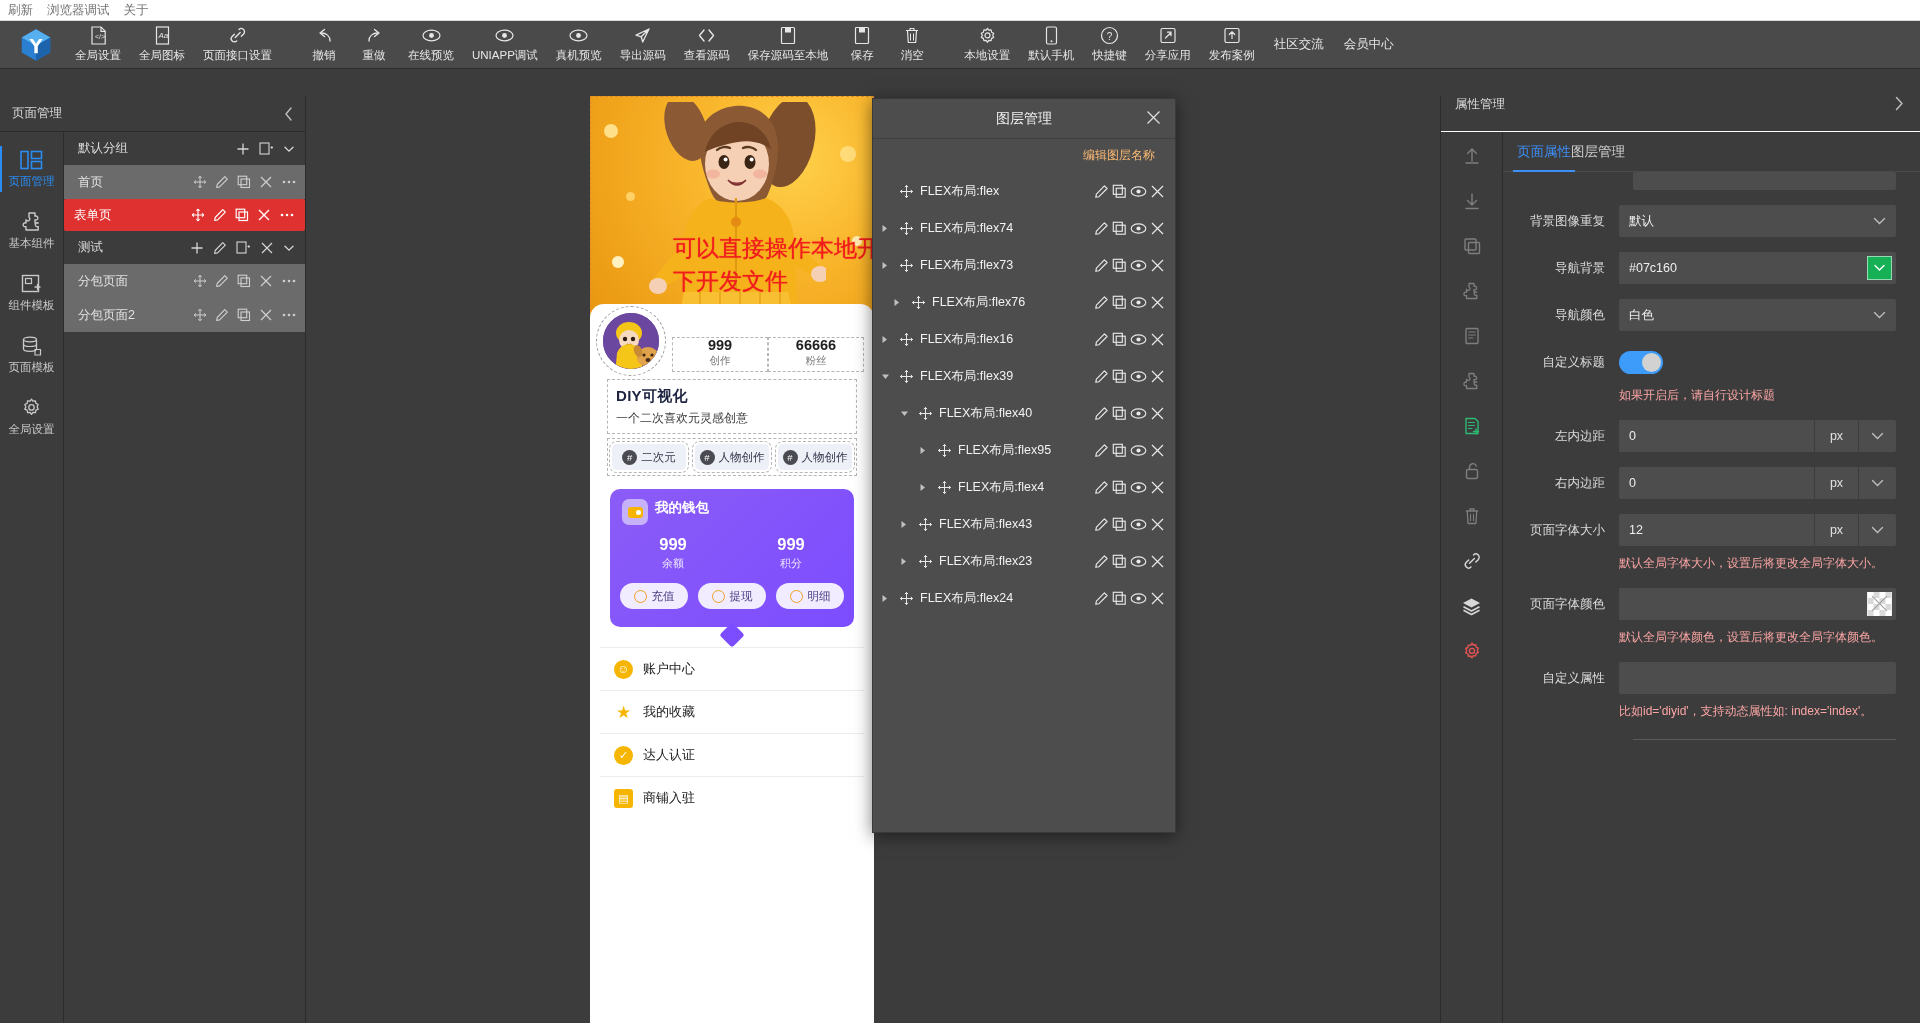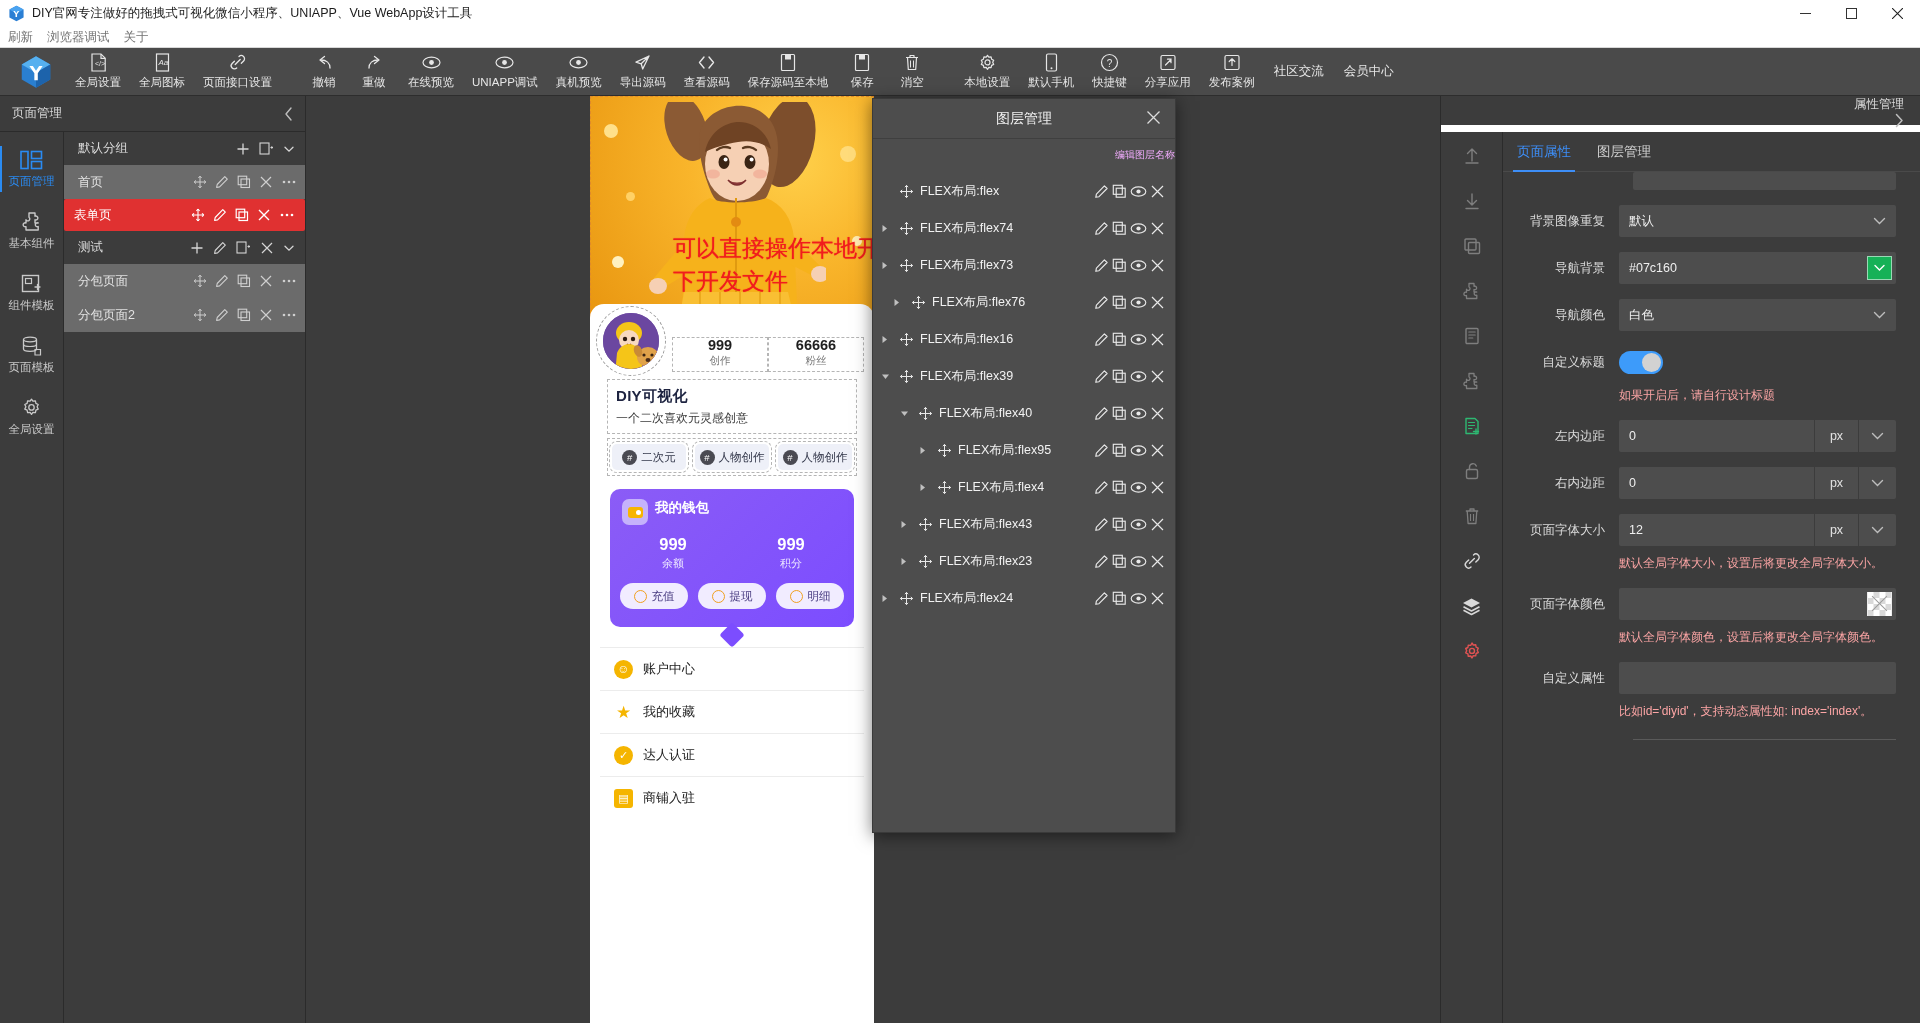"DIY官网专注做好的拖拽式可视化微信小程序、UNIAPP、Vue" div.titlebar { html: <div> <svg> <path></path> <path></path> <path></path> </svg> <div>DIY官网专注做好的拖拽式可视化微信小程序、UNIAPP、Vue WebApp设计工具</div> <div> <div> <svg> <path></path> </svg> </div> <div> <svg> <rect></rect> </svg> </div> <div> <svg> <path></path> </svg> </div> </div> </div> -> none }
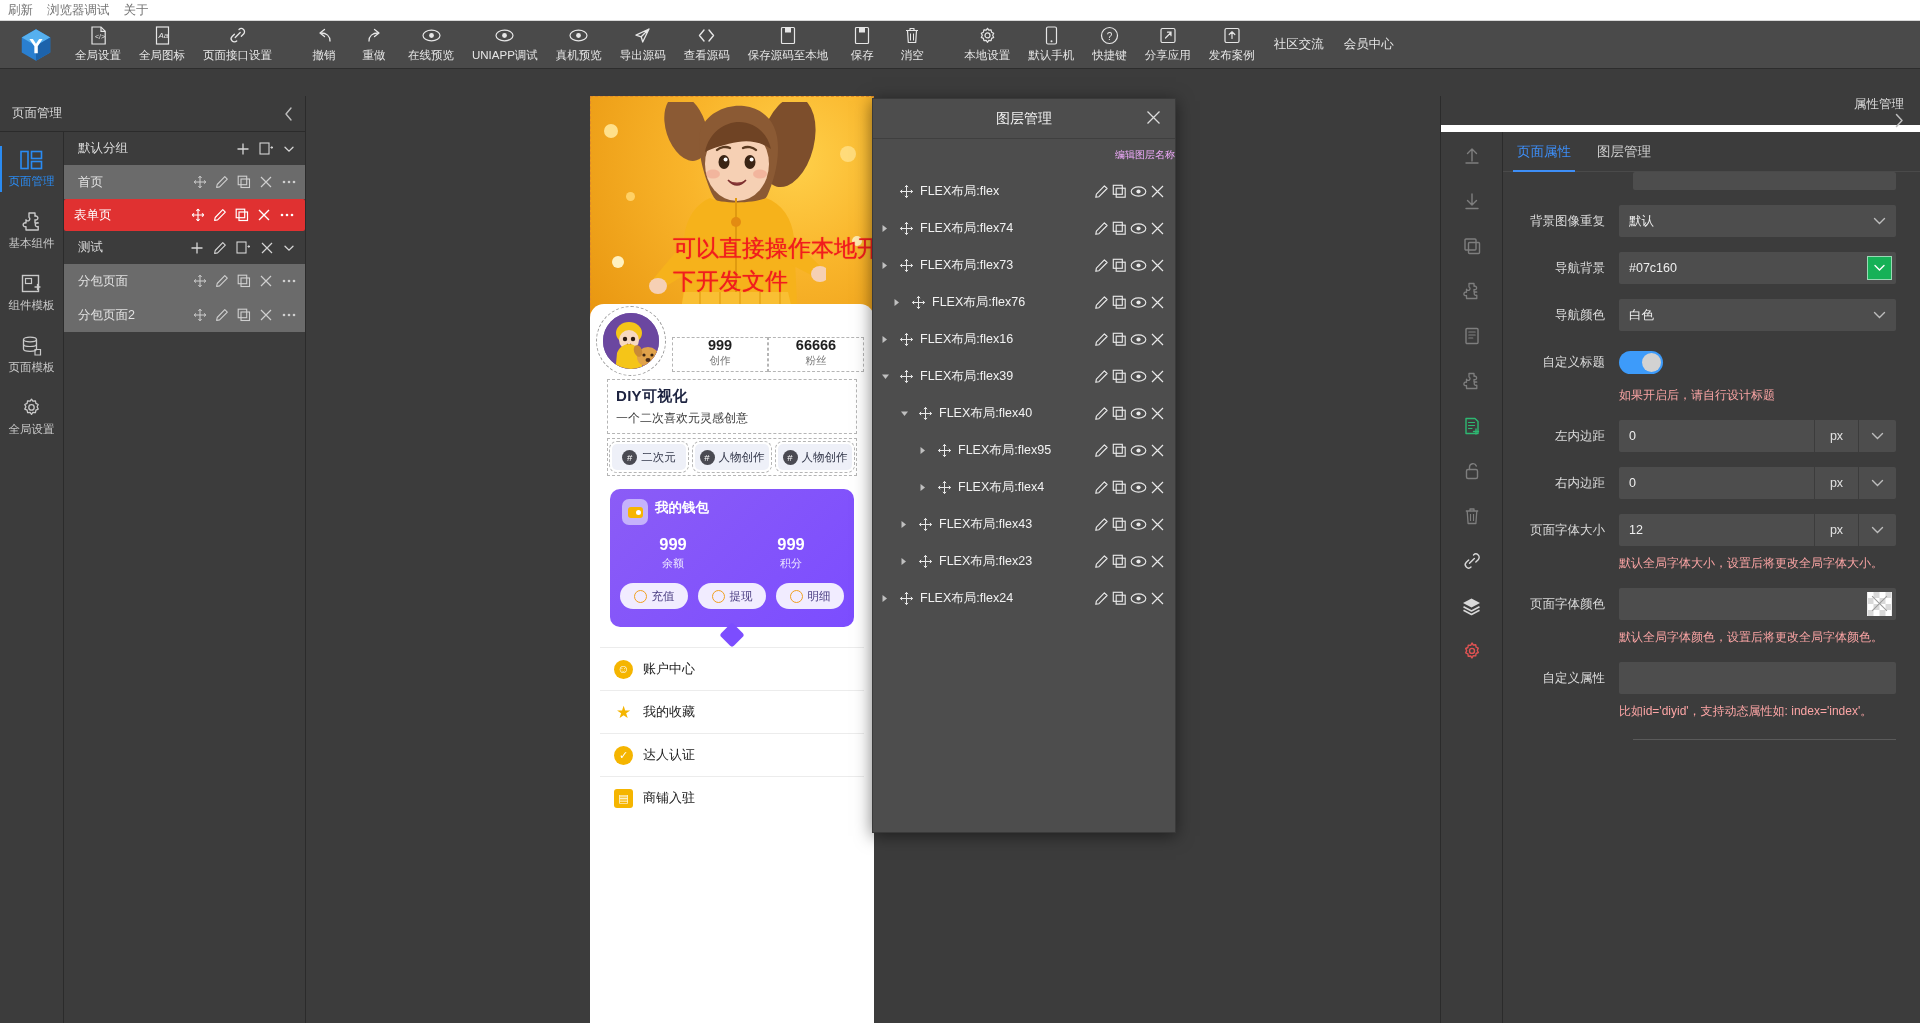"属性管理" .rp-head { align-items: flex-end -> flex-start; border-bottom: 7px solid #ffffff -> 1px solid #ffffff; flex-direction: column -> none }
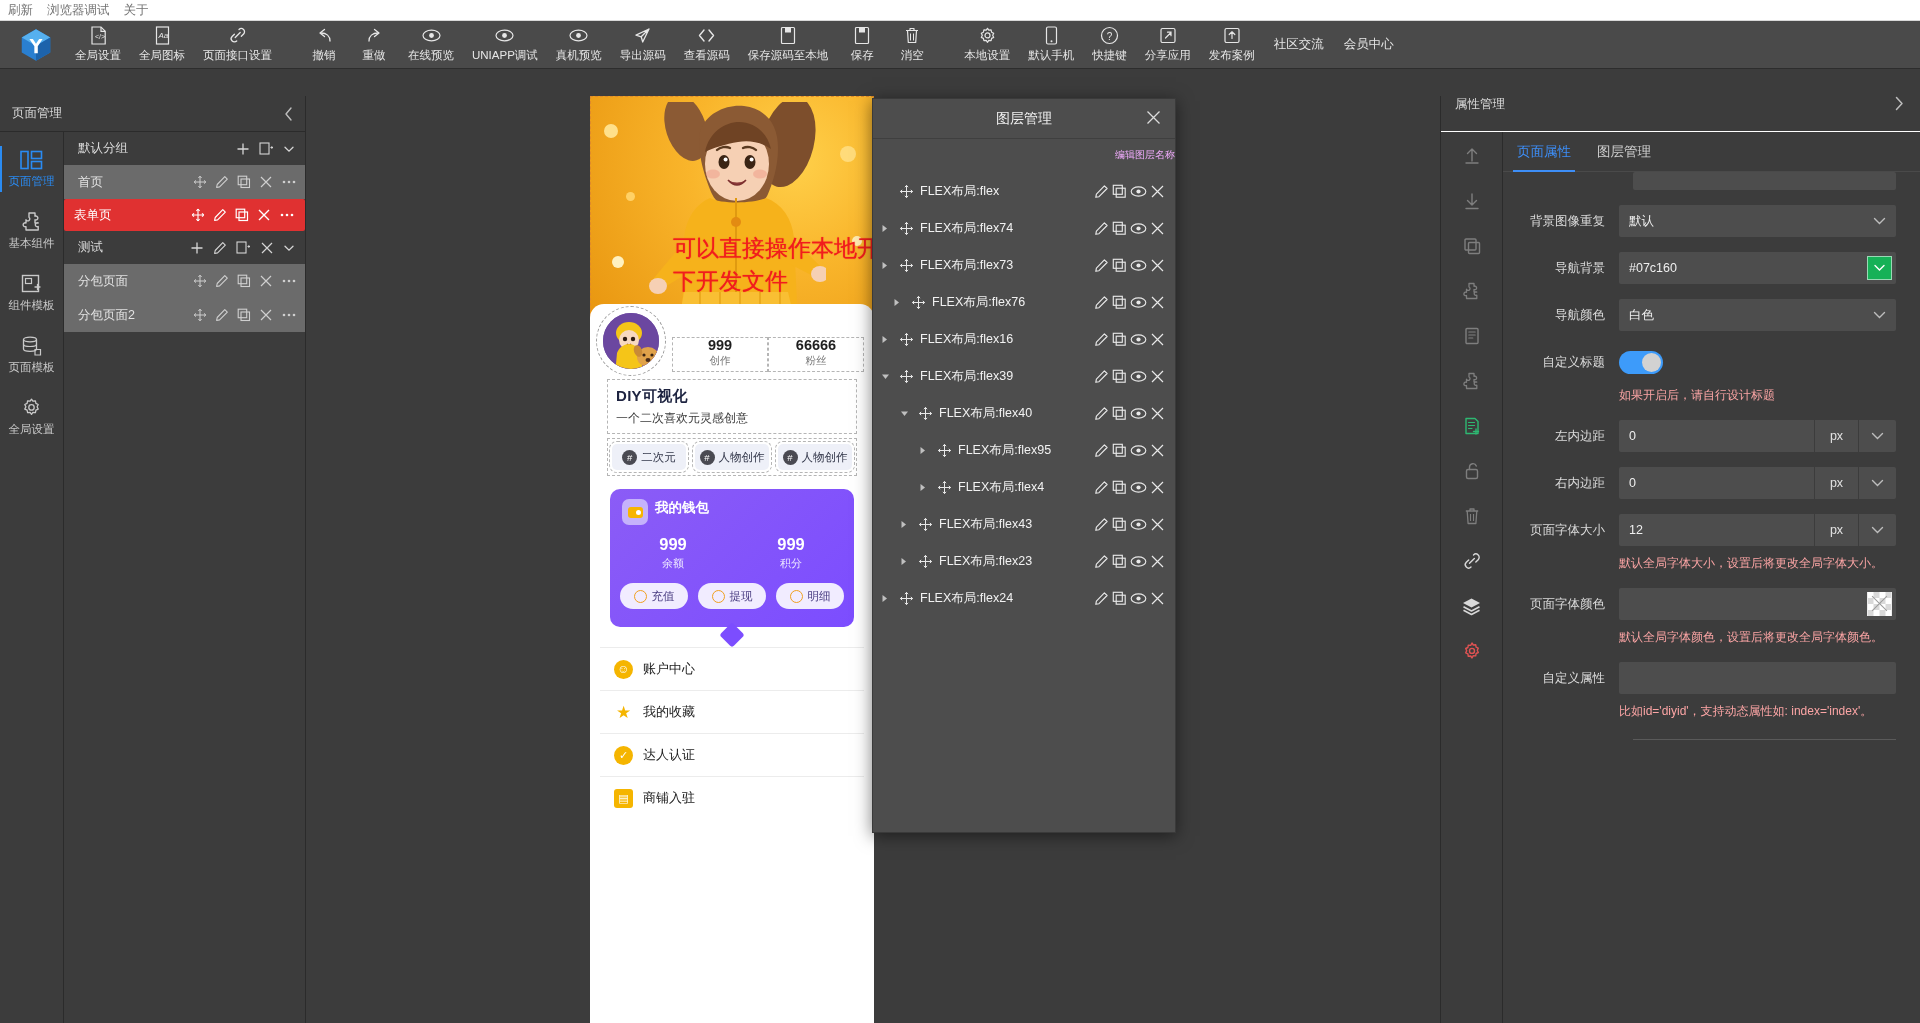"编辑图层名称" .lay-sub { color: #f0abfc -> #fdba74; font-size: 10px -> 12px; padding-right: 0 -> 20px }
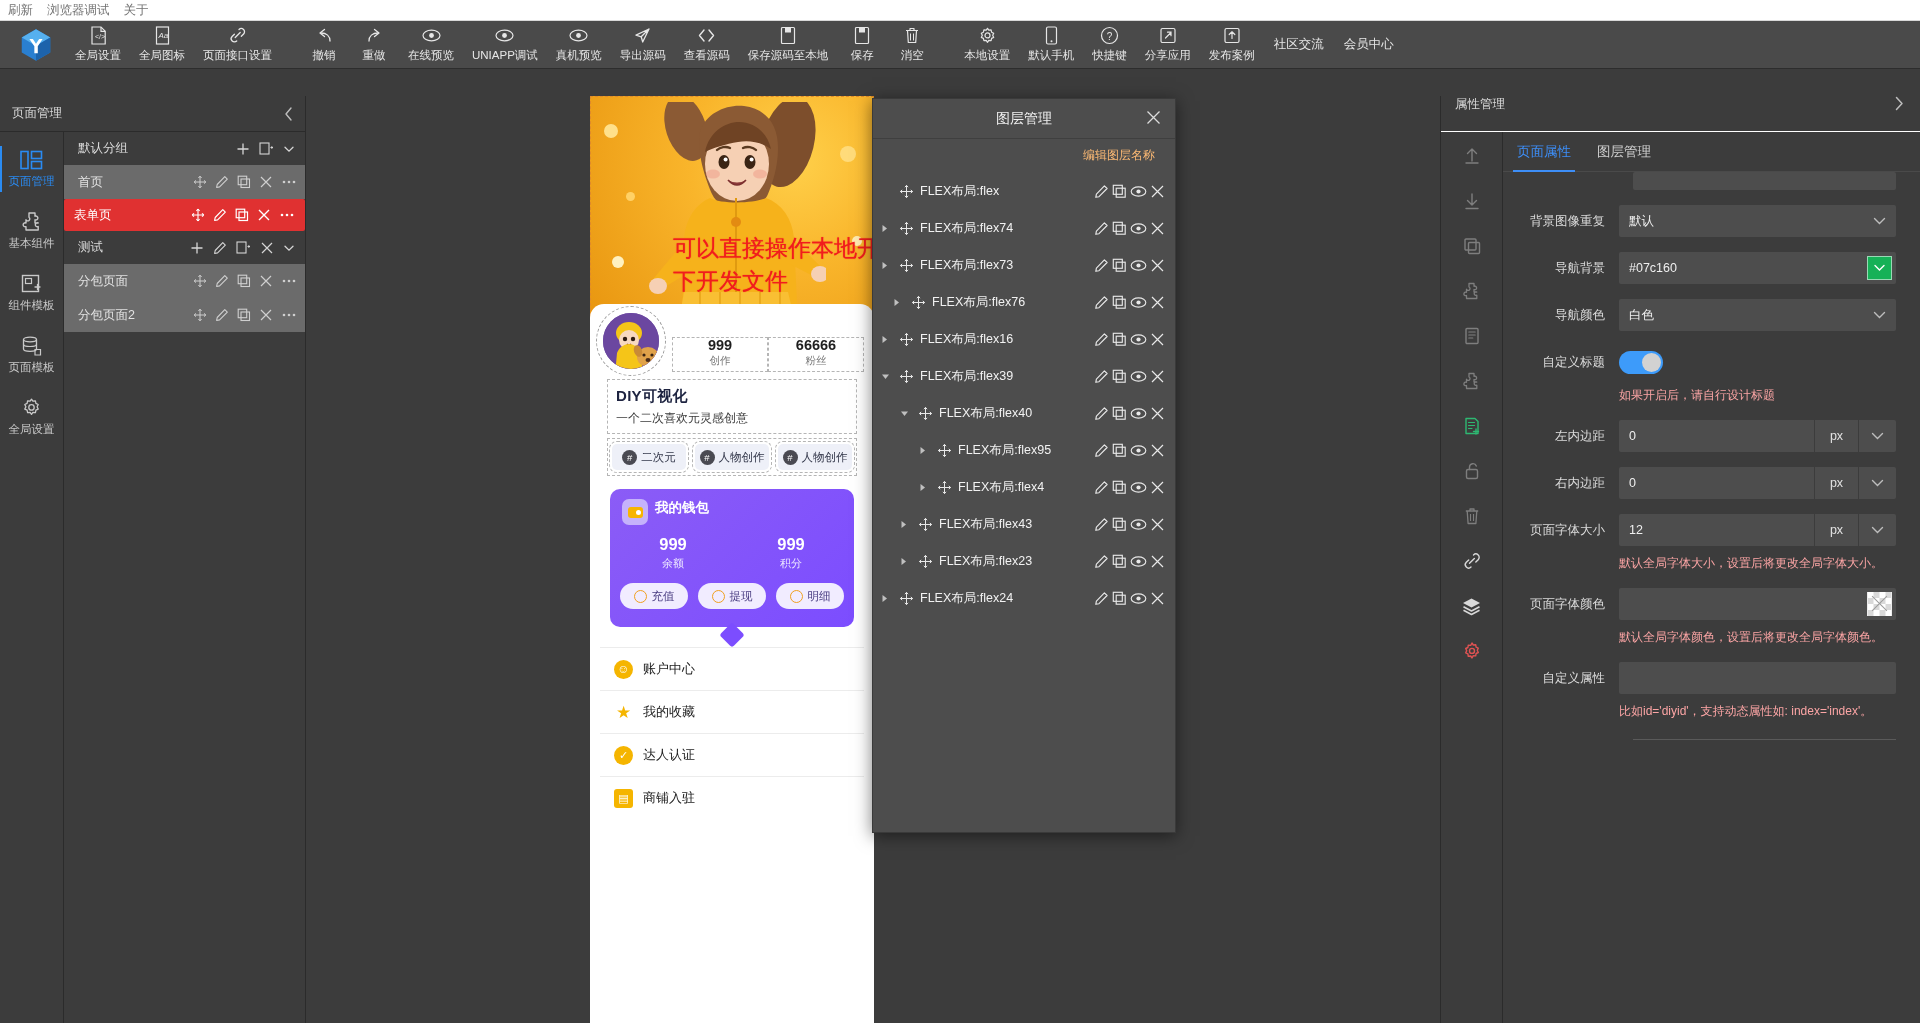"页面属性" .rp-tabs { gap: 26px -> none }
